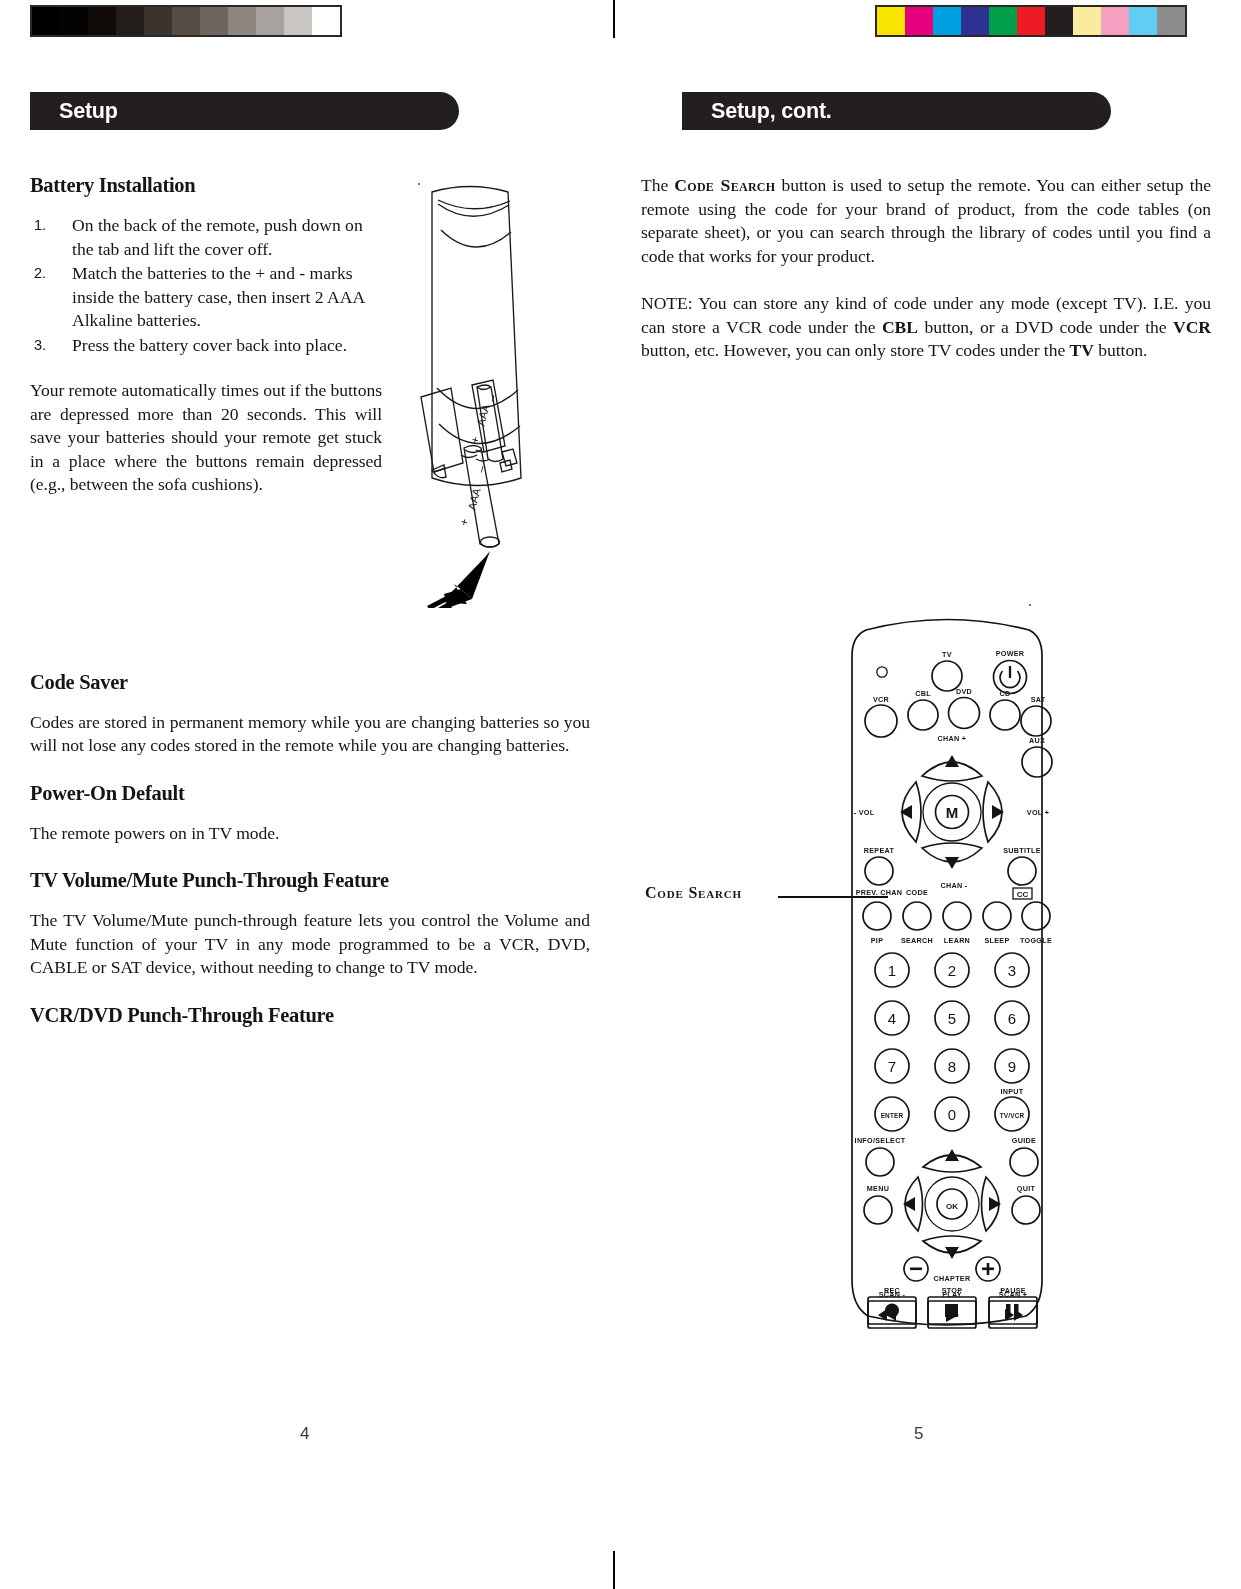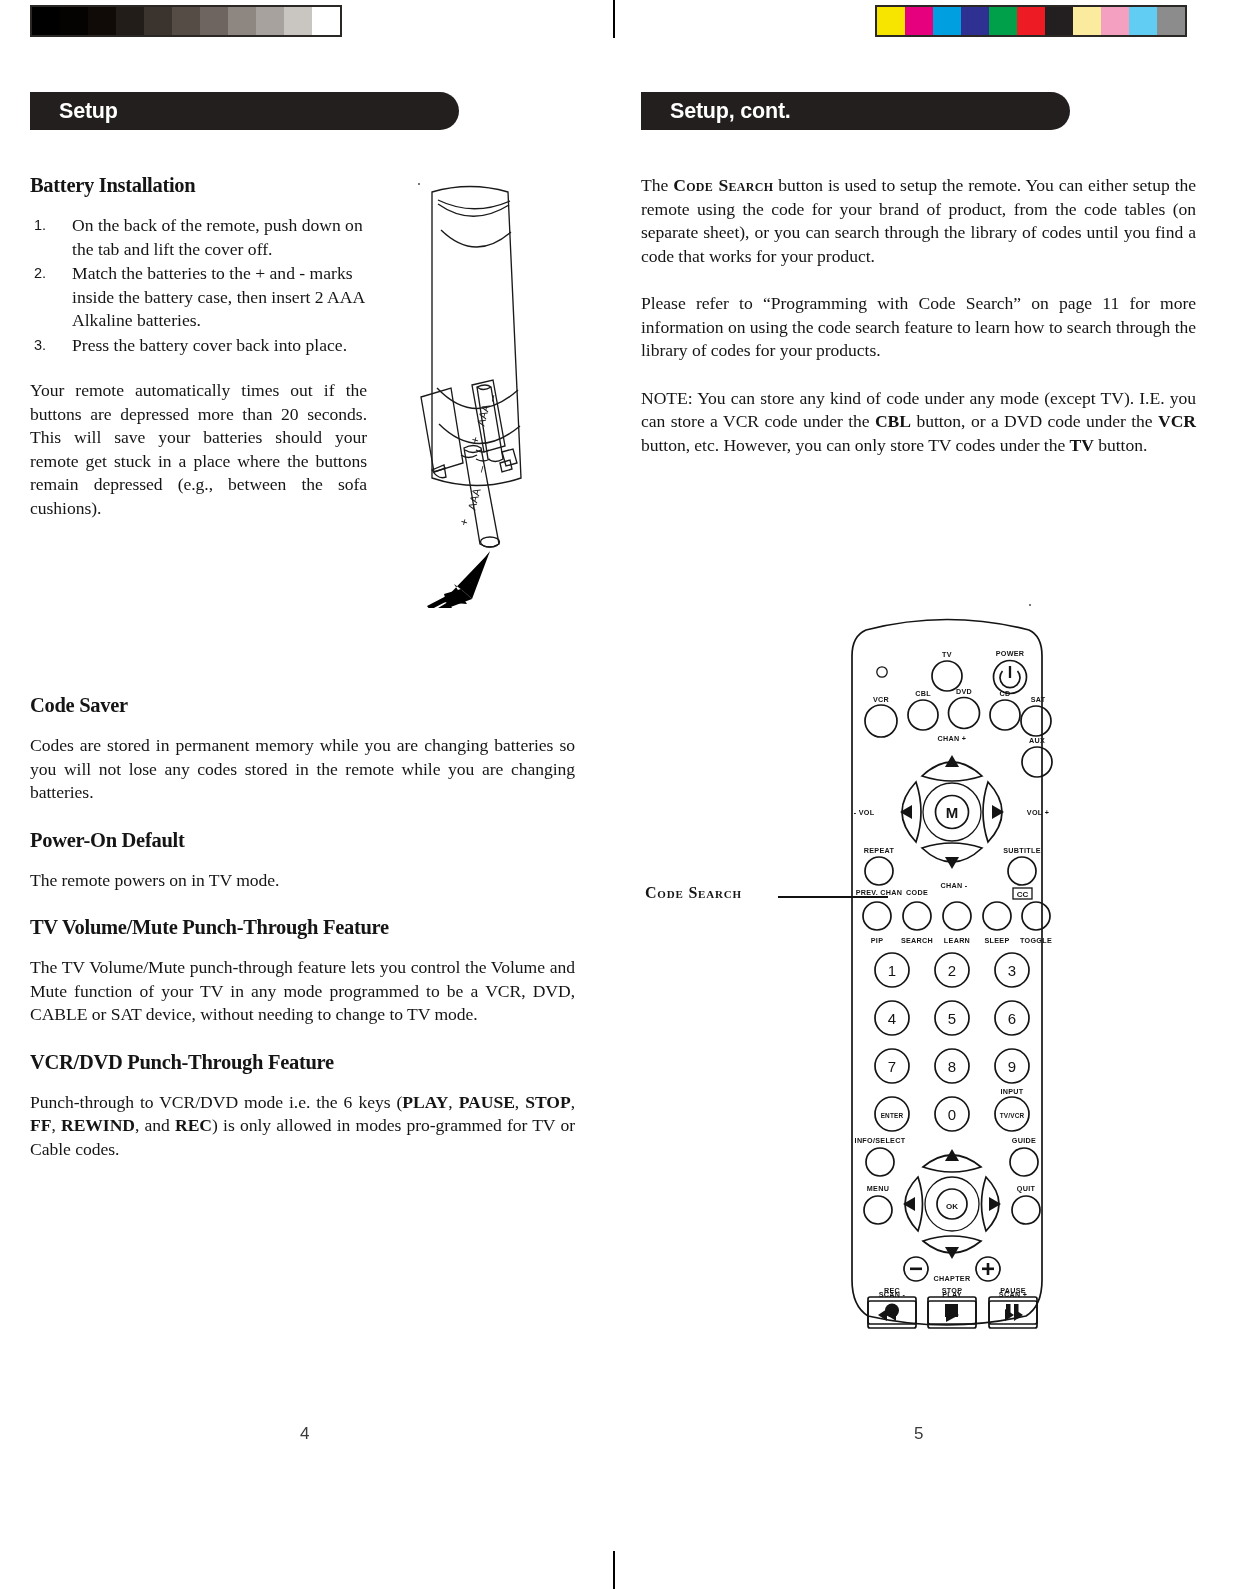"Setup, cont." #banner-right { margin-left: none -> 41px }
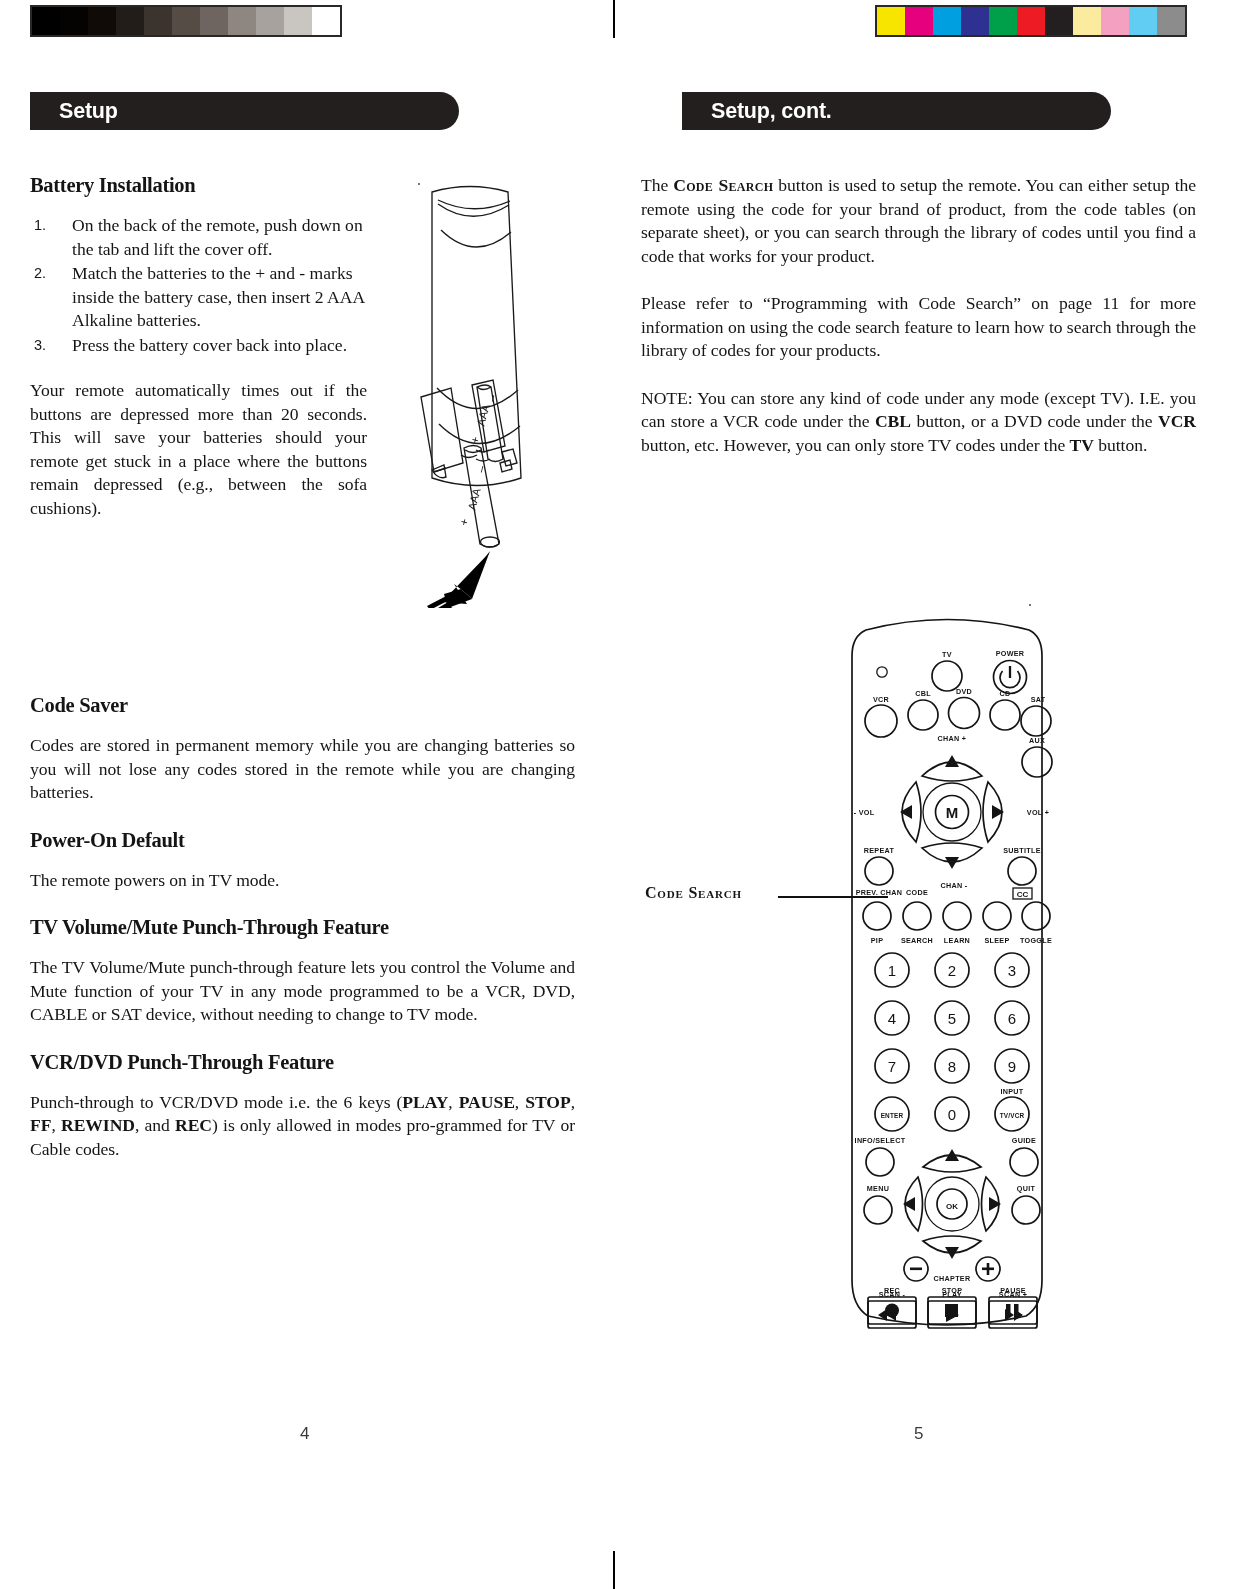"The Code Search button is" p.body { margin: 0 15px 24px 0 -> 0 0 24px 0 }
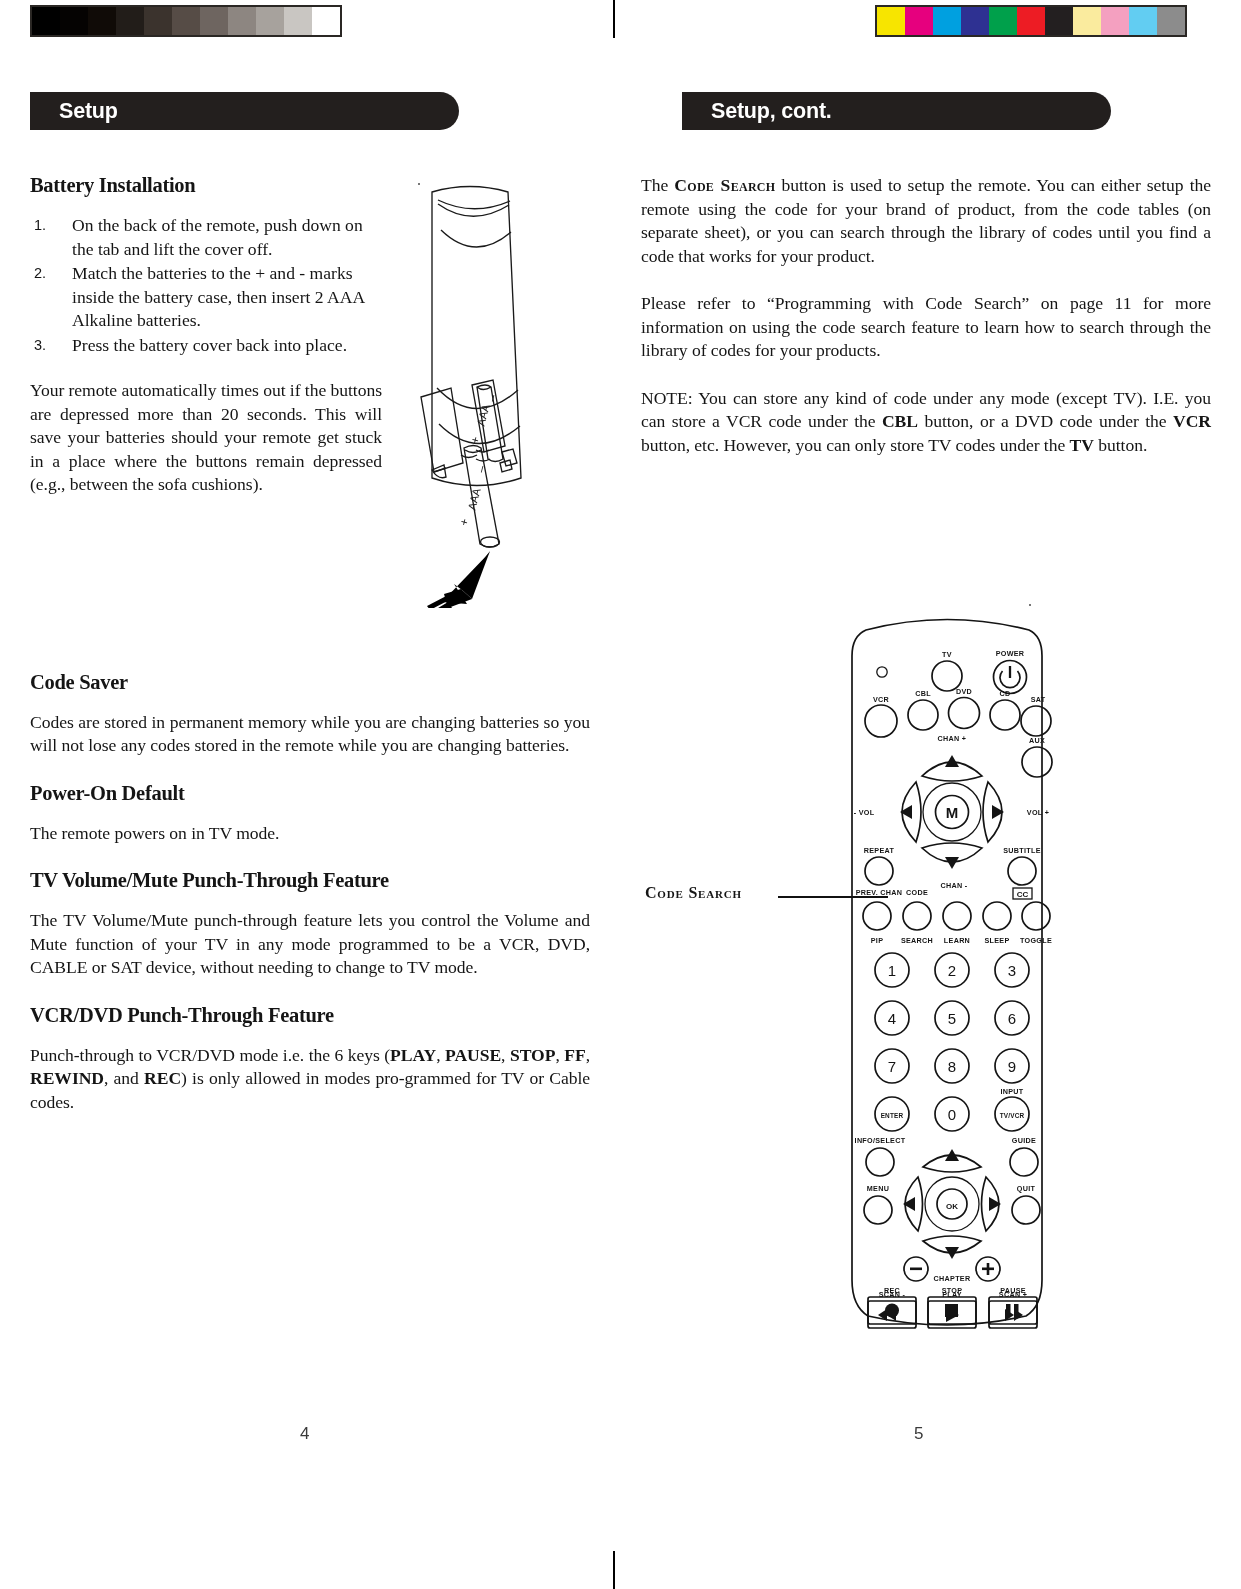"Please refer to “Programming with" p.body { html: <p>Please refer to “Programming with Code Search” on page 11 for more information on using the code search feature to learn how to search through the library of codes for your products.</p> -> none }
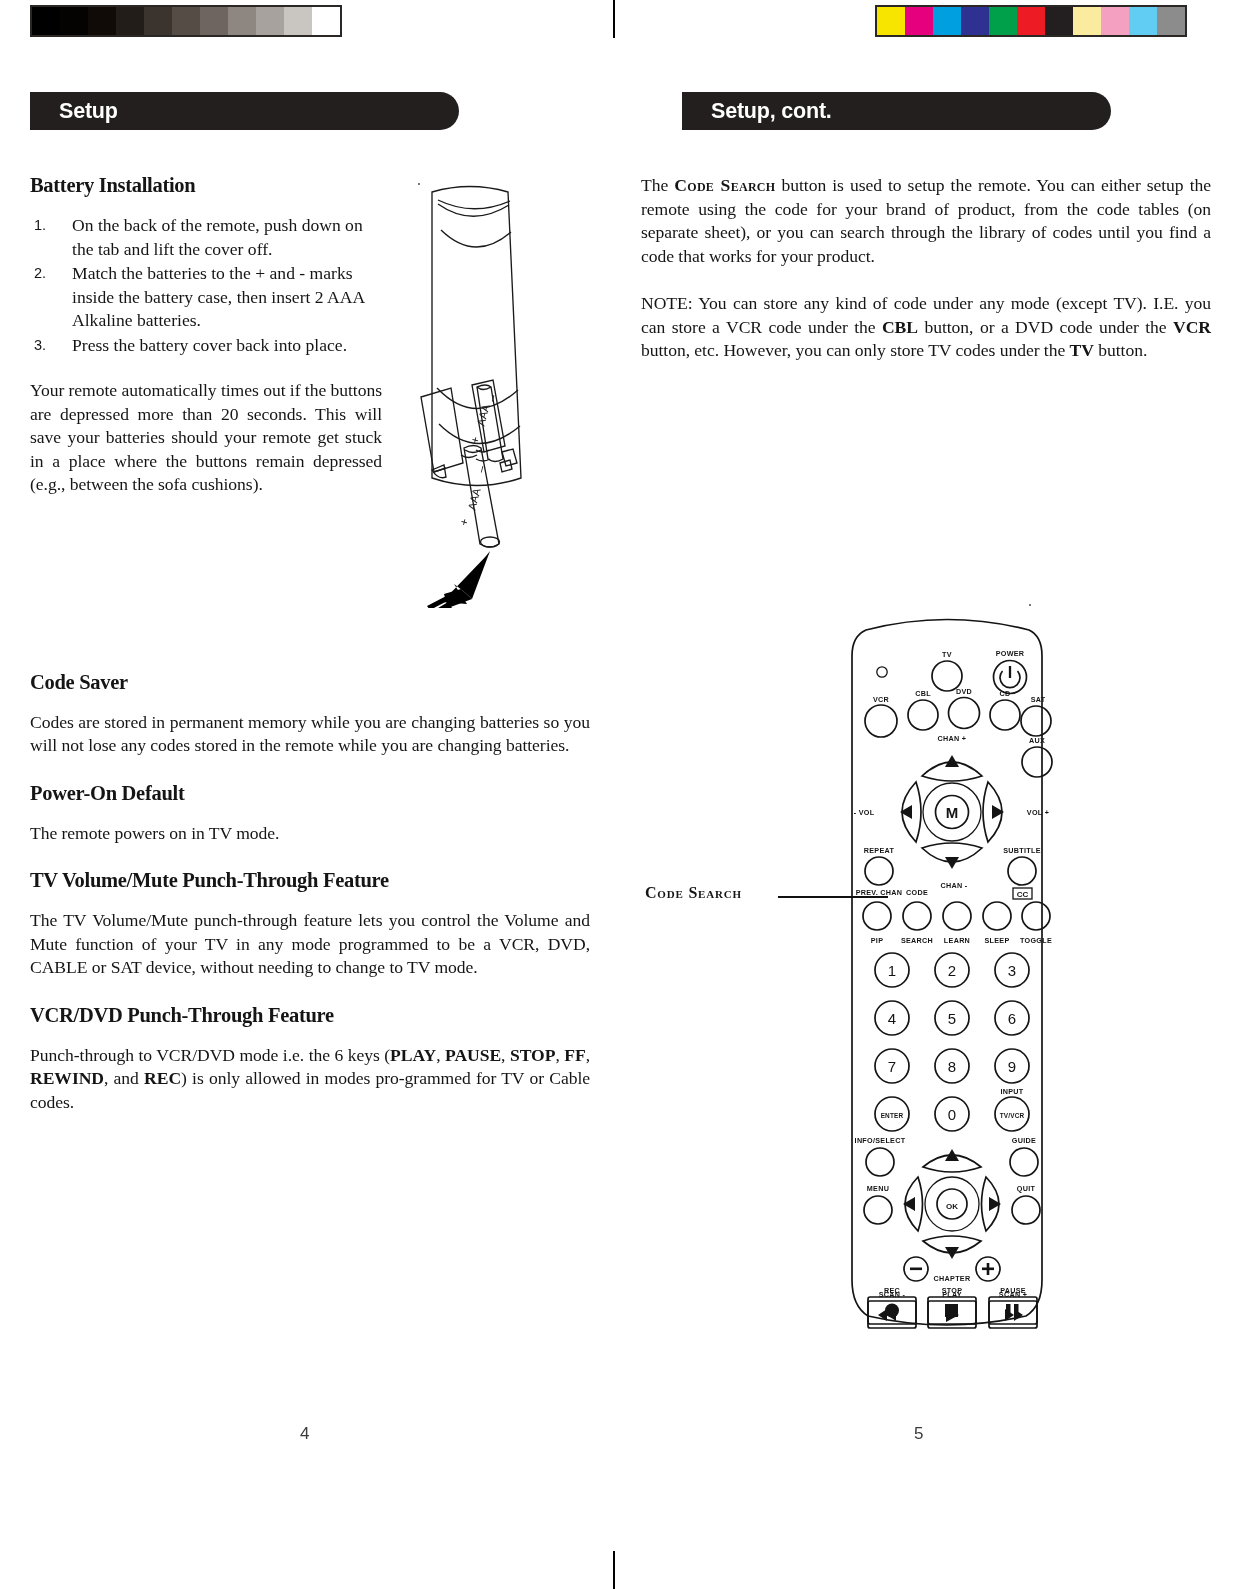"Punch-through to VCR/DVD mode i.e." p.body { html: <p>Punch-through to VCR/DVD mode i.e. the 6 keys (<b>PLAY</b>, <b>PAUSE</b>, <b>STOP</b>, <b>FF</b>, <b>REWIND</b>, and <b>REC</b>) is only allowed in modes pro-grammed for TV or Cable codes.</p> -> none }
